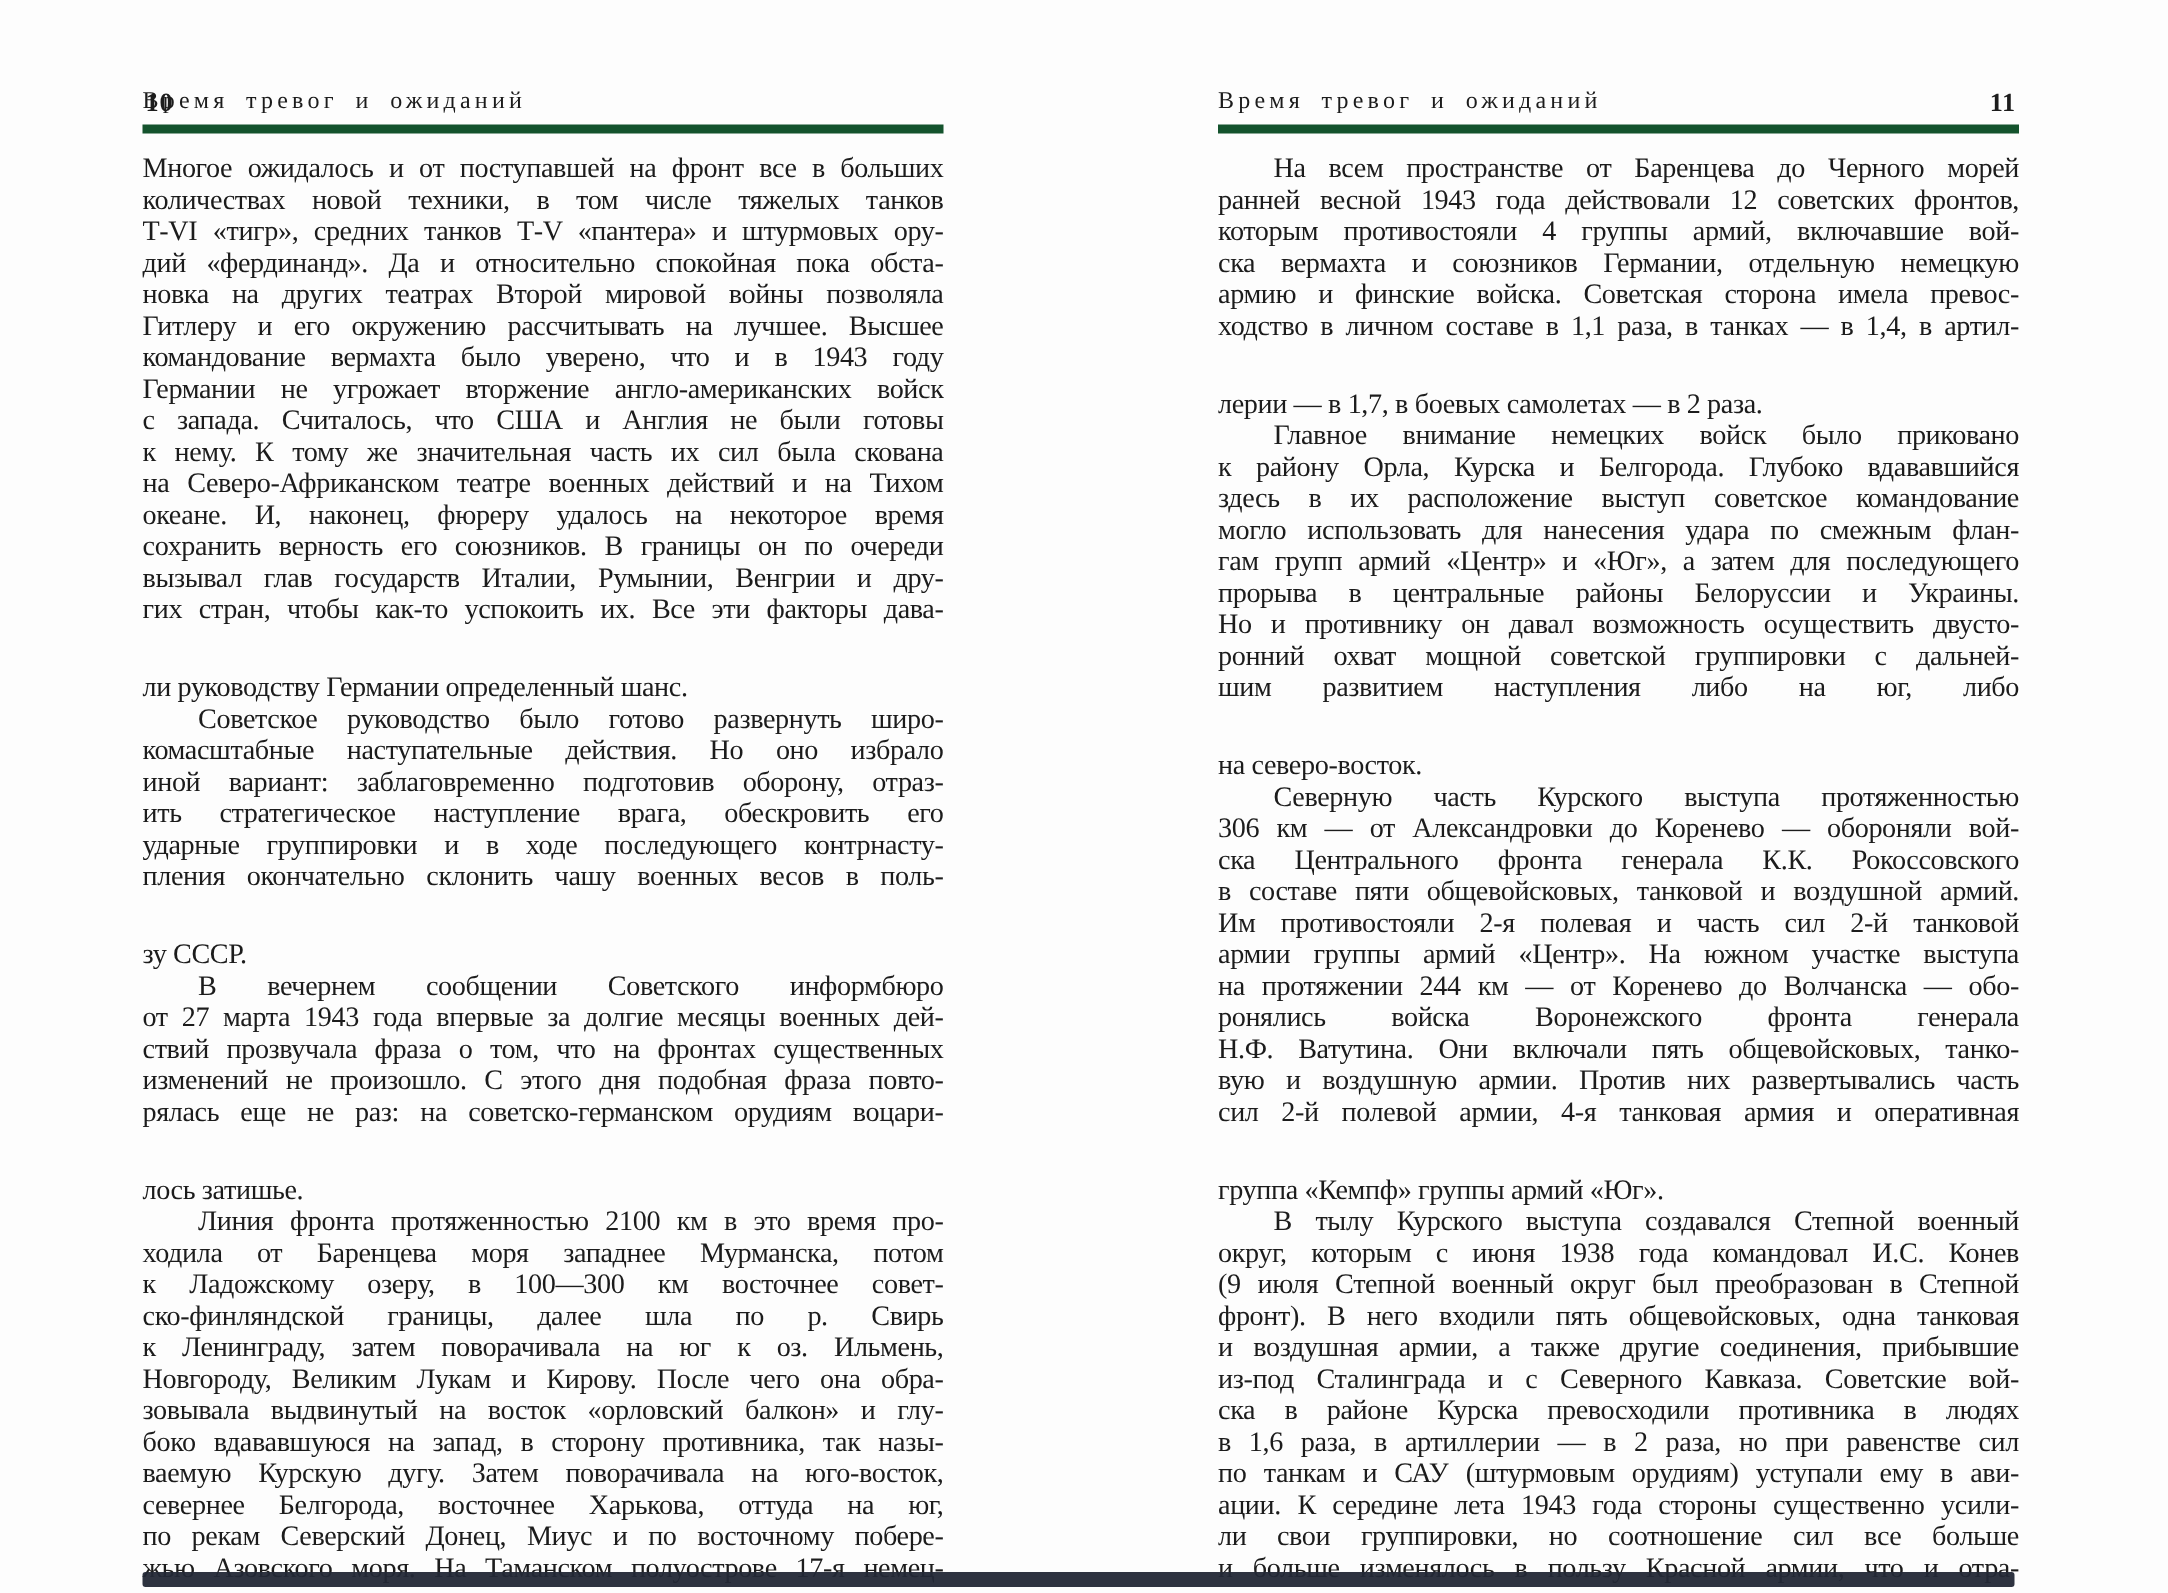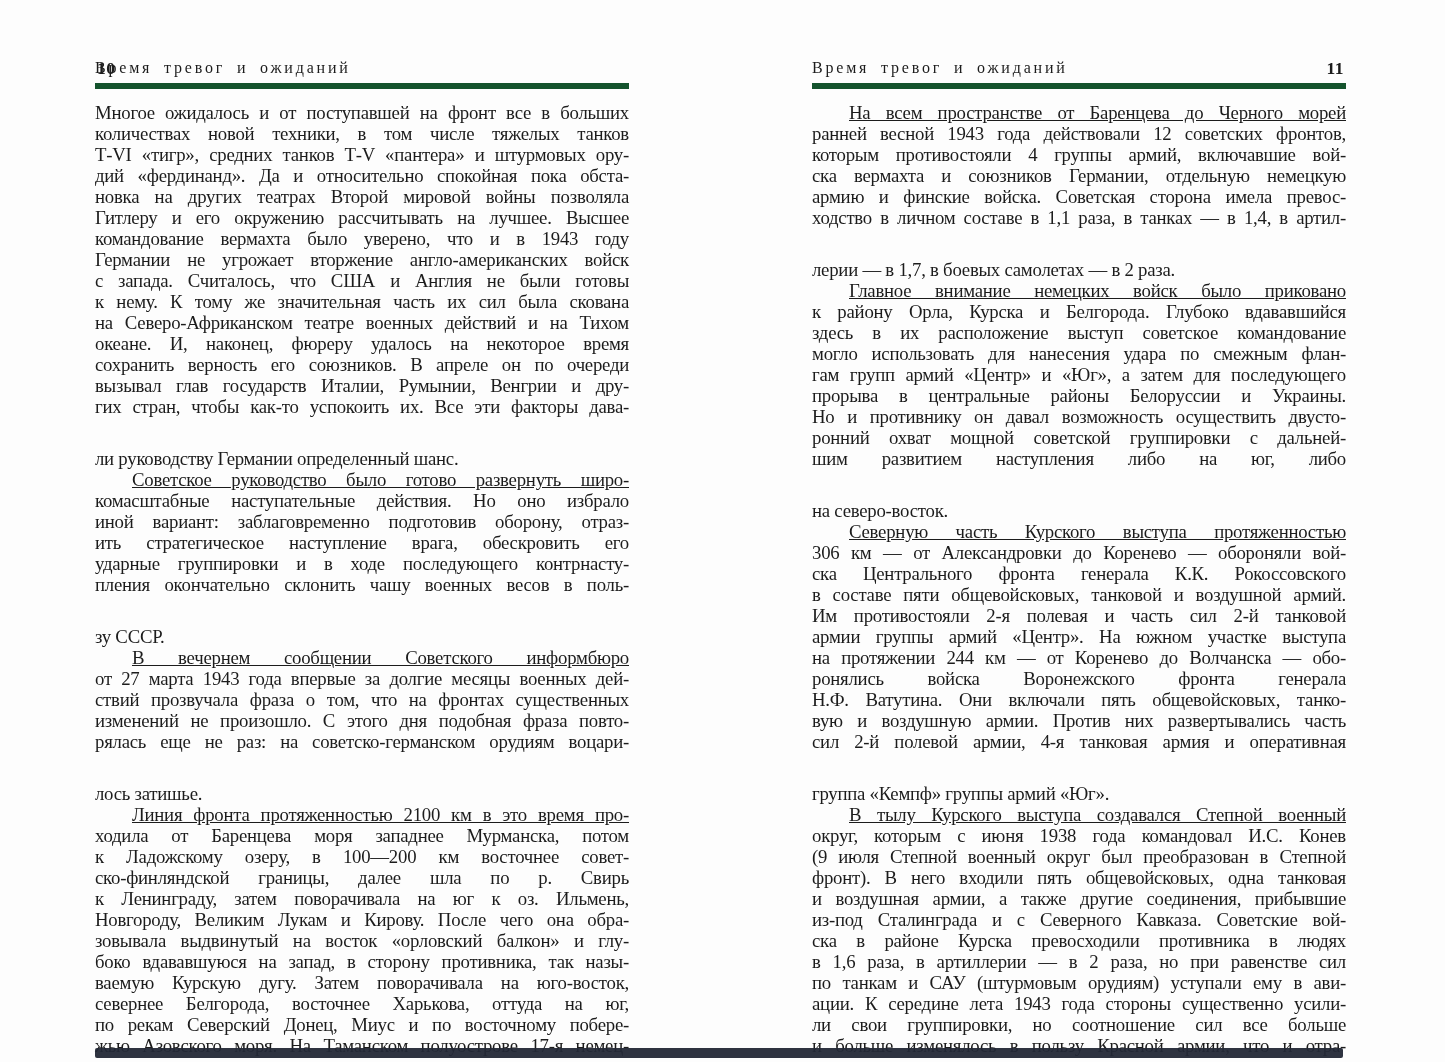"На всем пространстве от Баренцева" .line.indent { text-decoration: underline -> none }
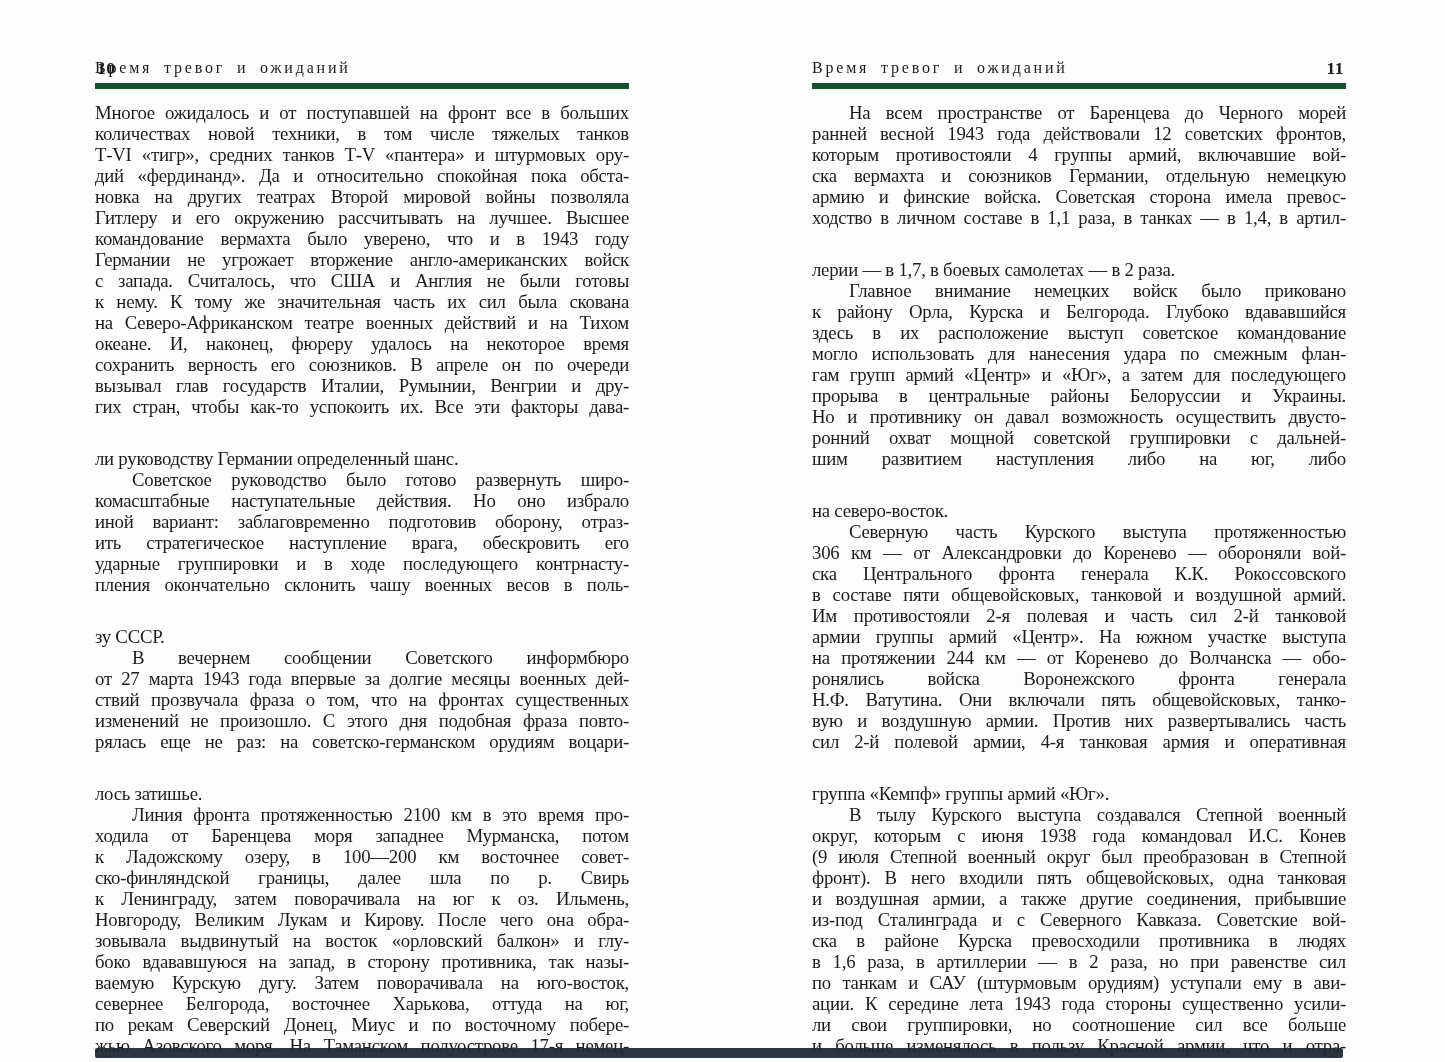"сохранить верность его союзников. В" div.line { text: апреле -> границы }
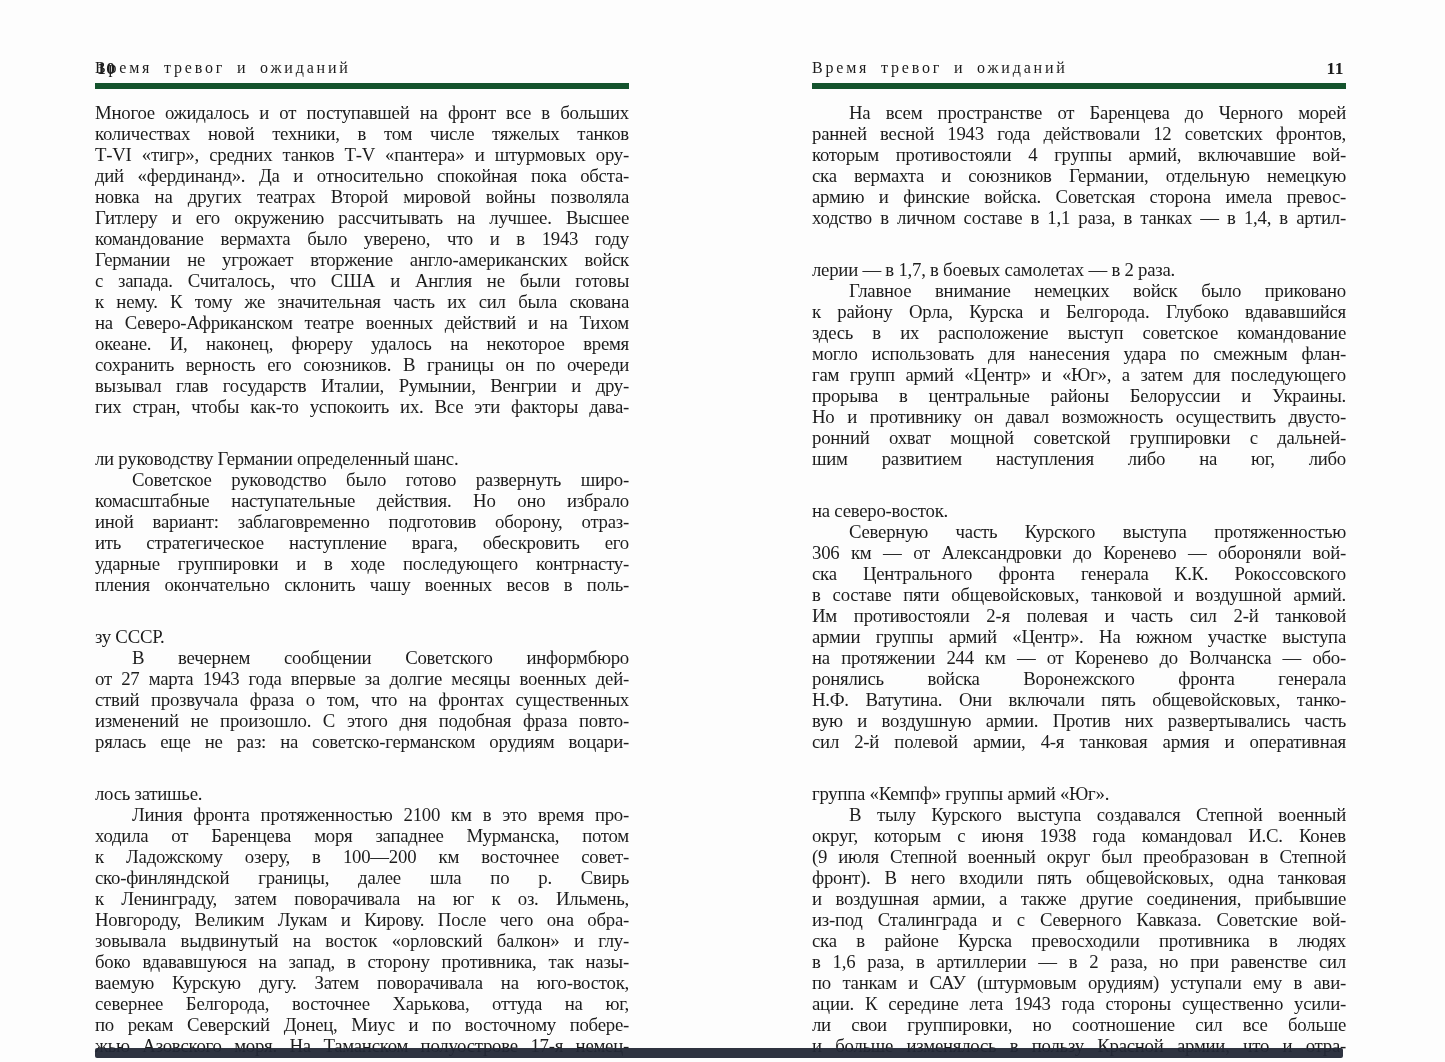"к Ладожскому озеру, в 100—200" div.line { text: 200 -> 300 }
